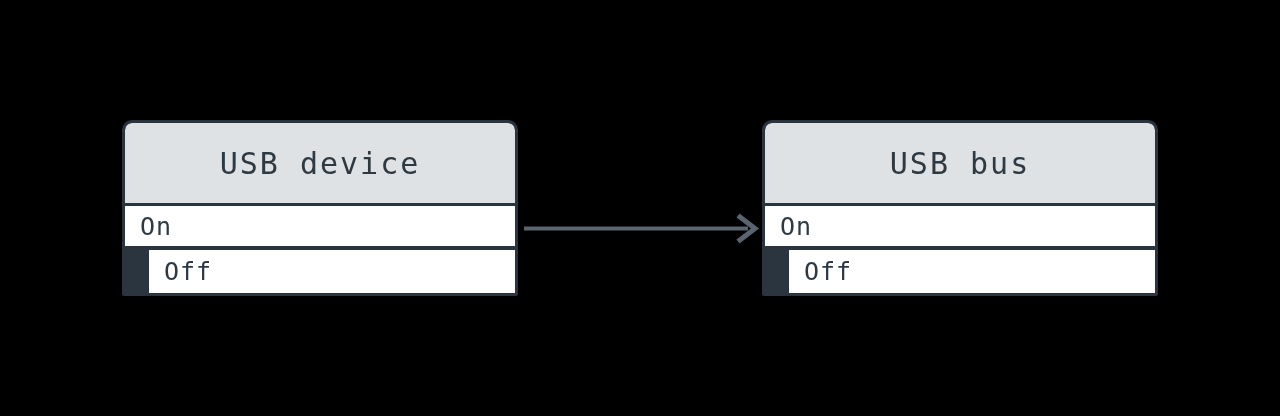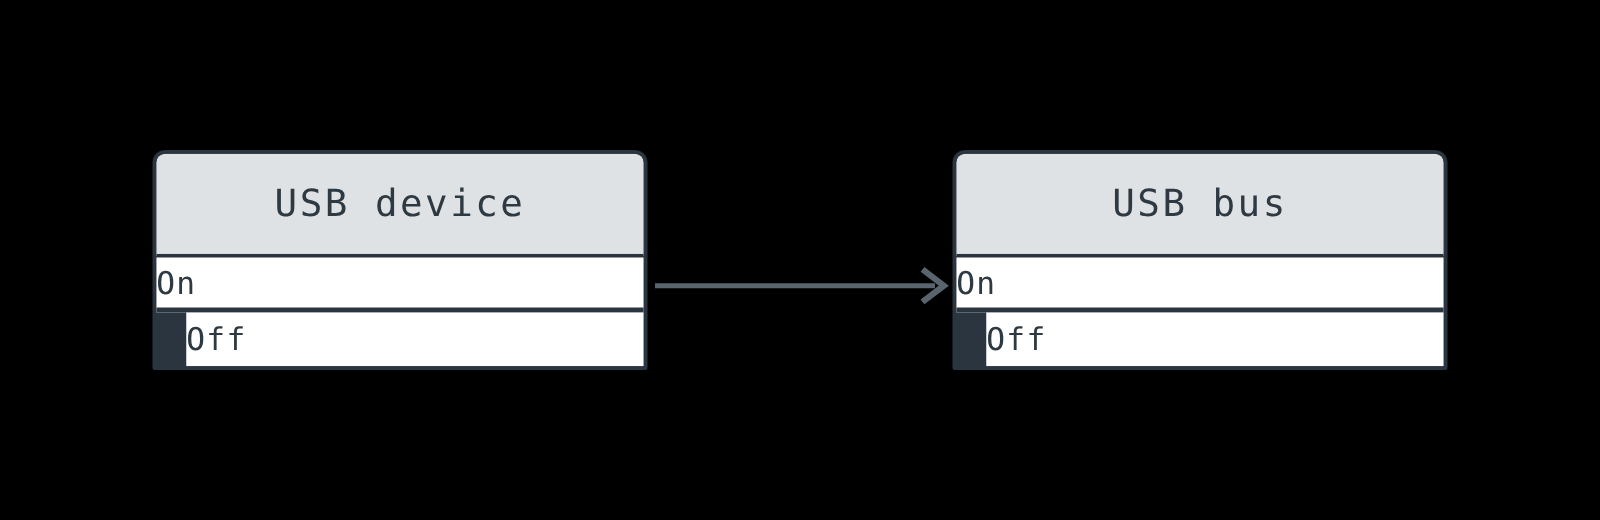"On" .node-row { padding-left: none -> 15px }
